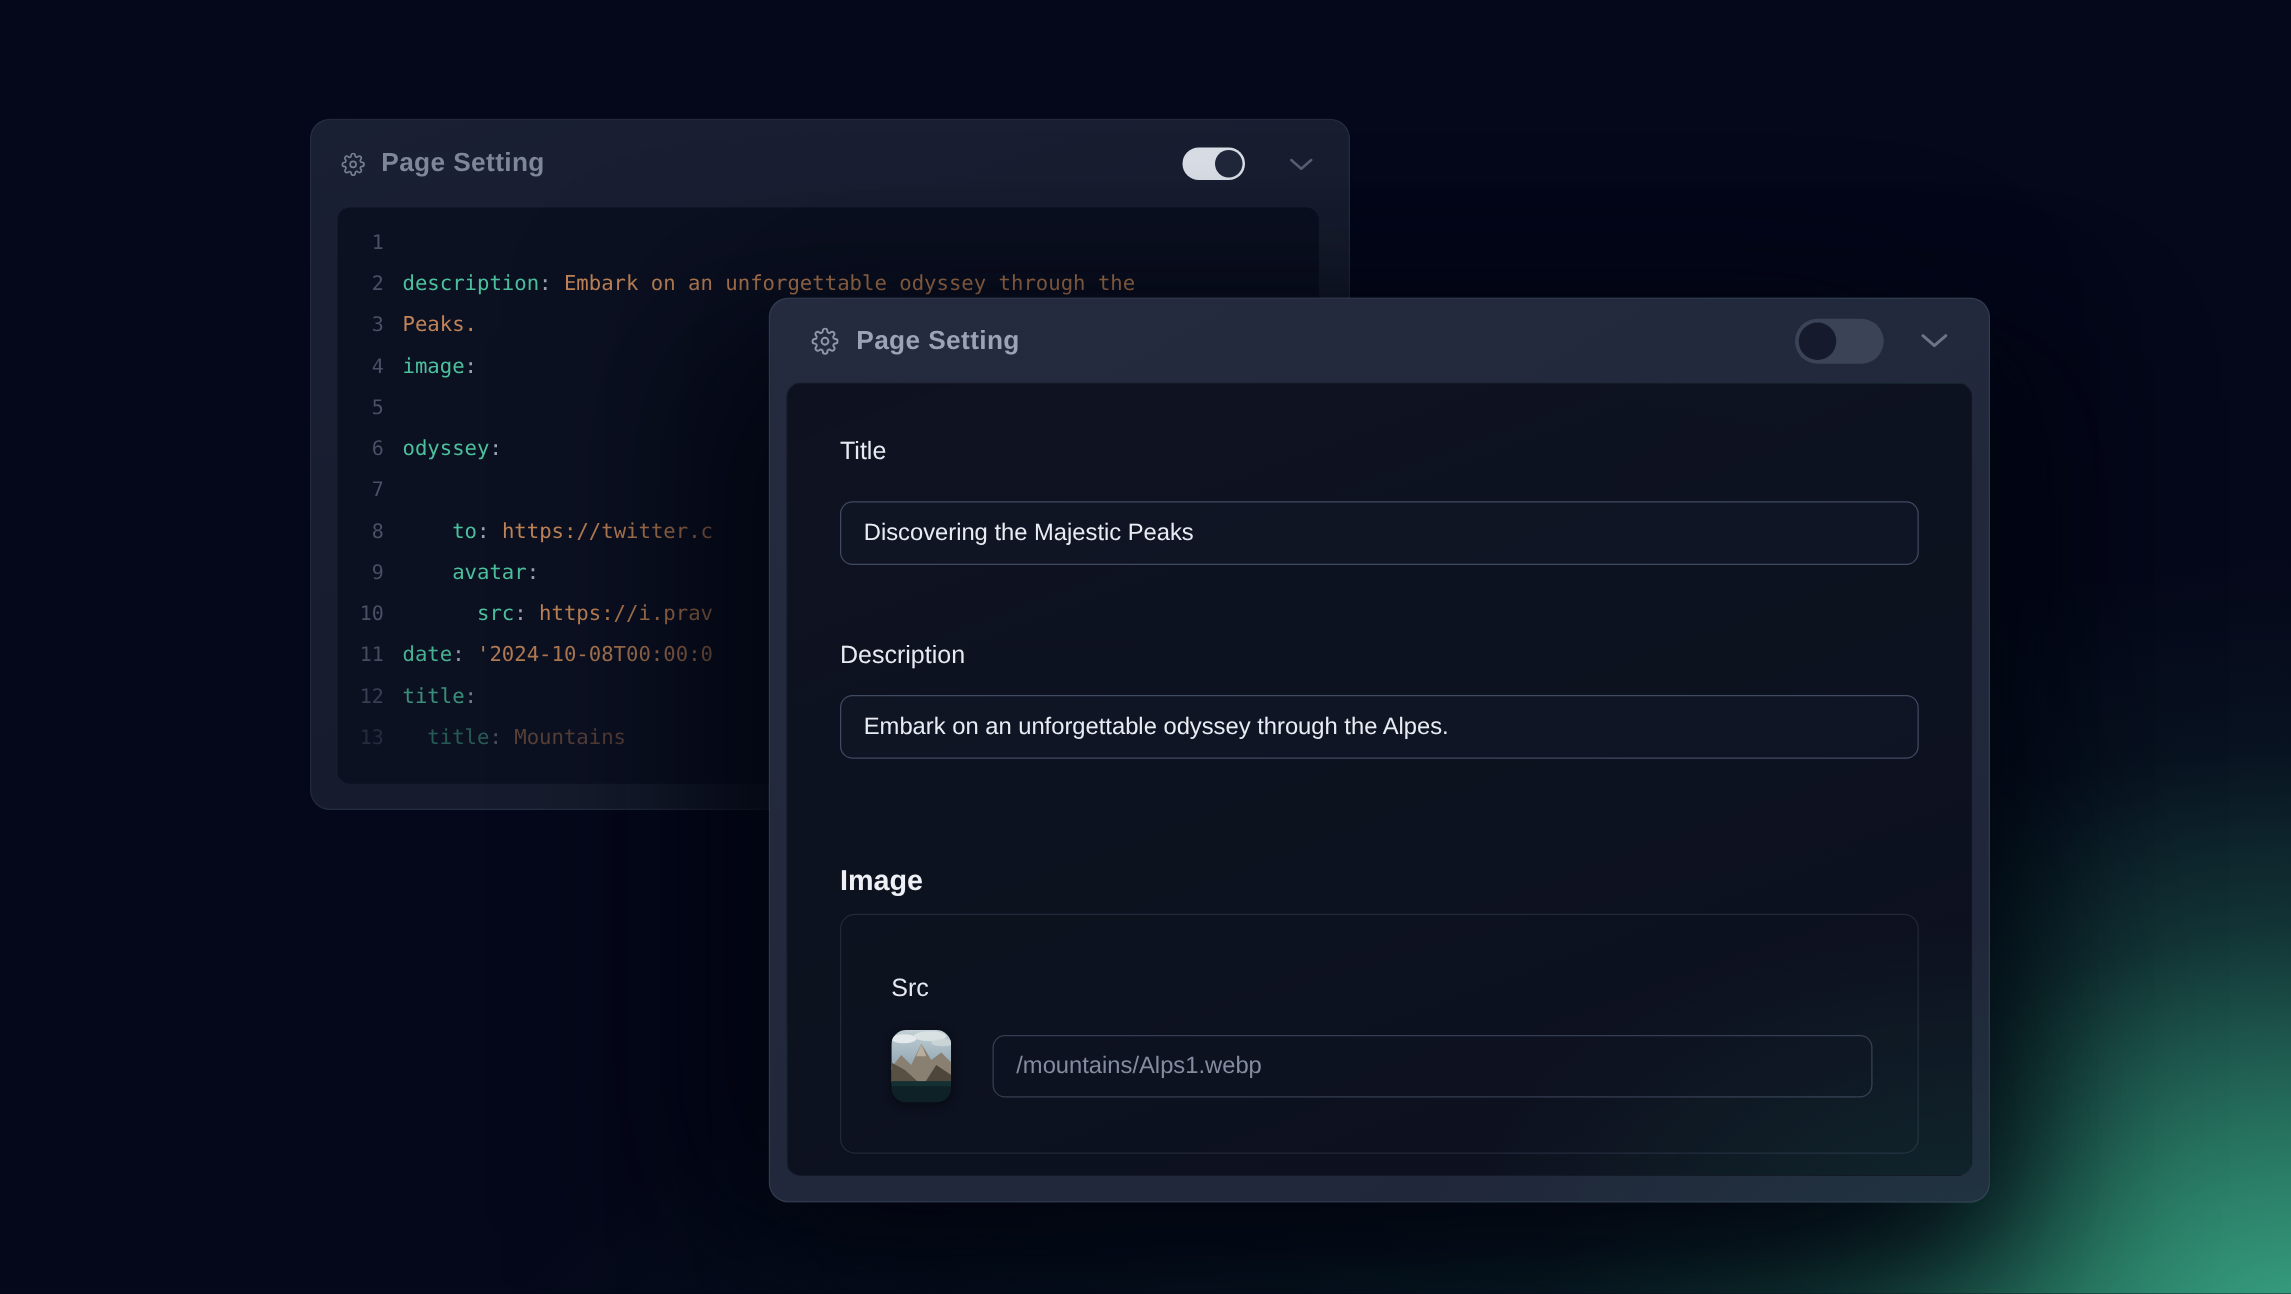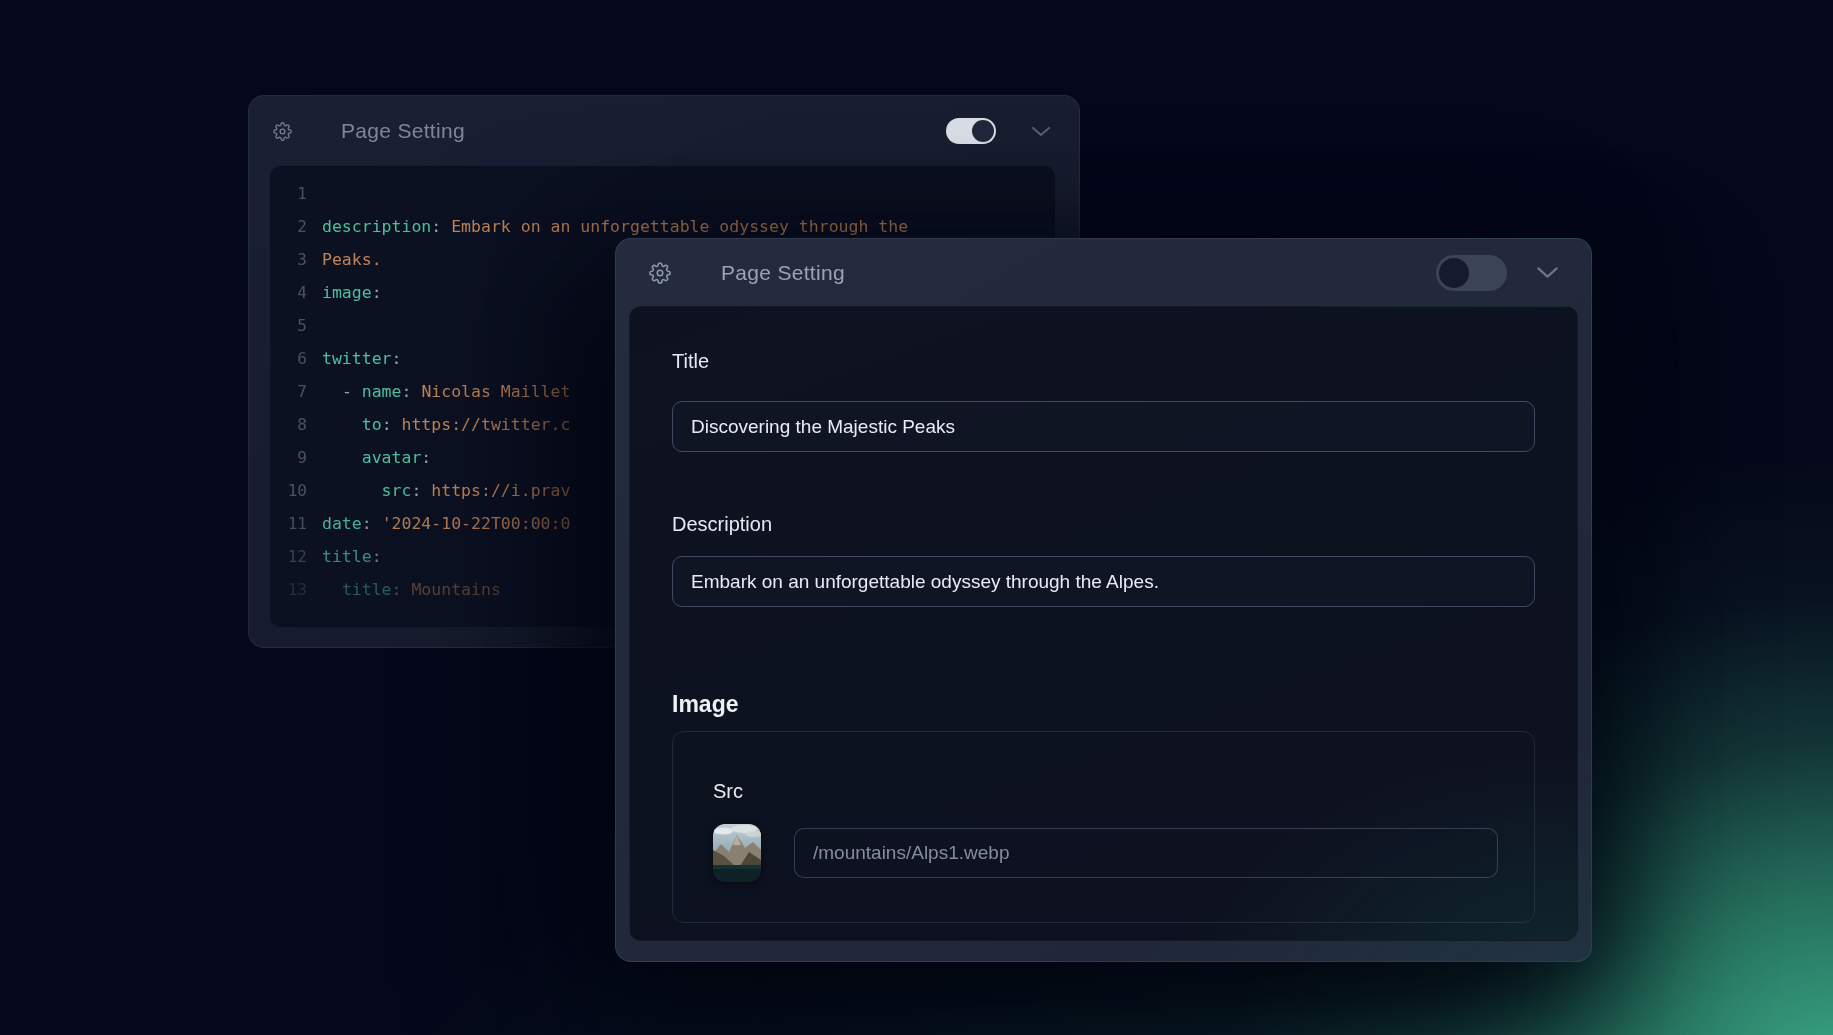"Page Setting" .ptitle { font-weight: 400 -> 700; margin-left: 36px -> none }
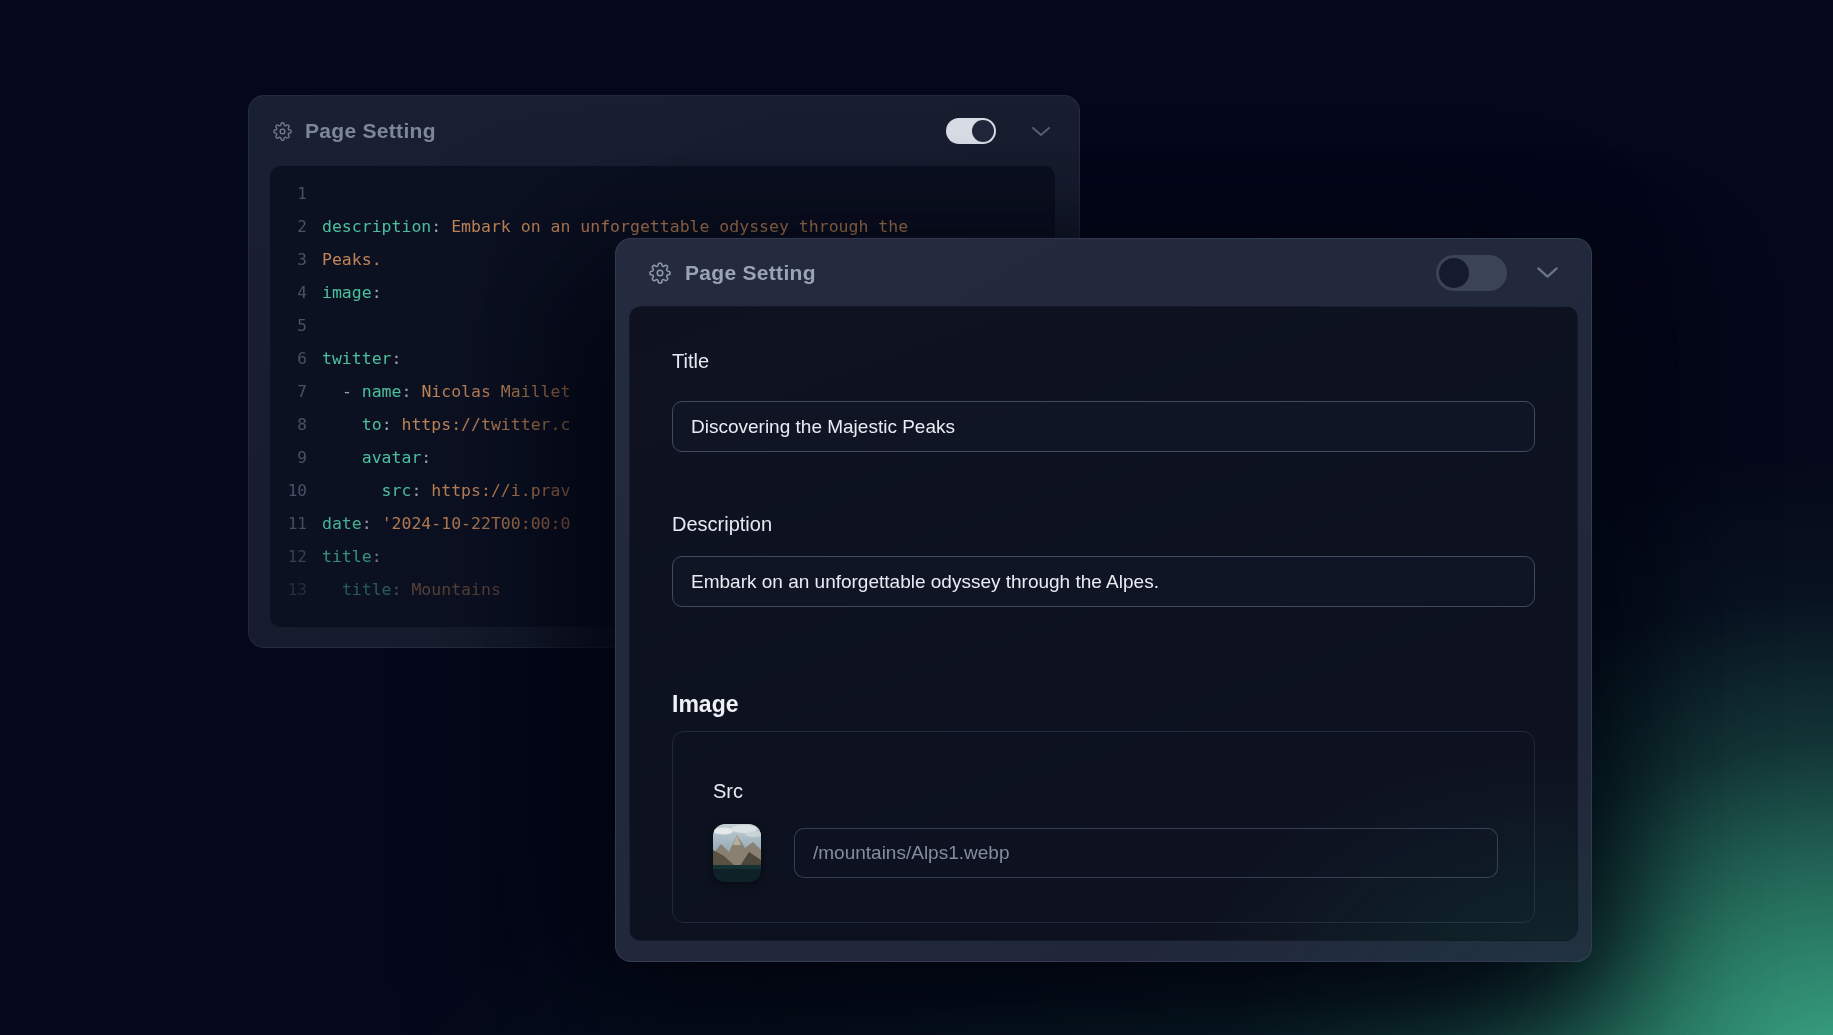"twitter" span.k { text: twitter -> odyssey }
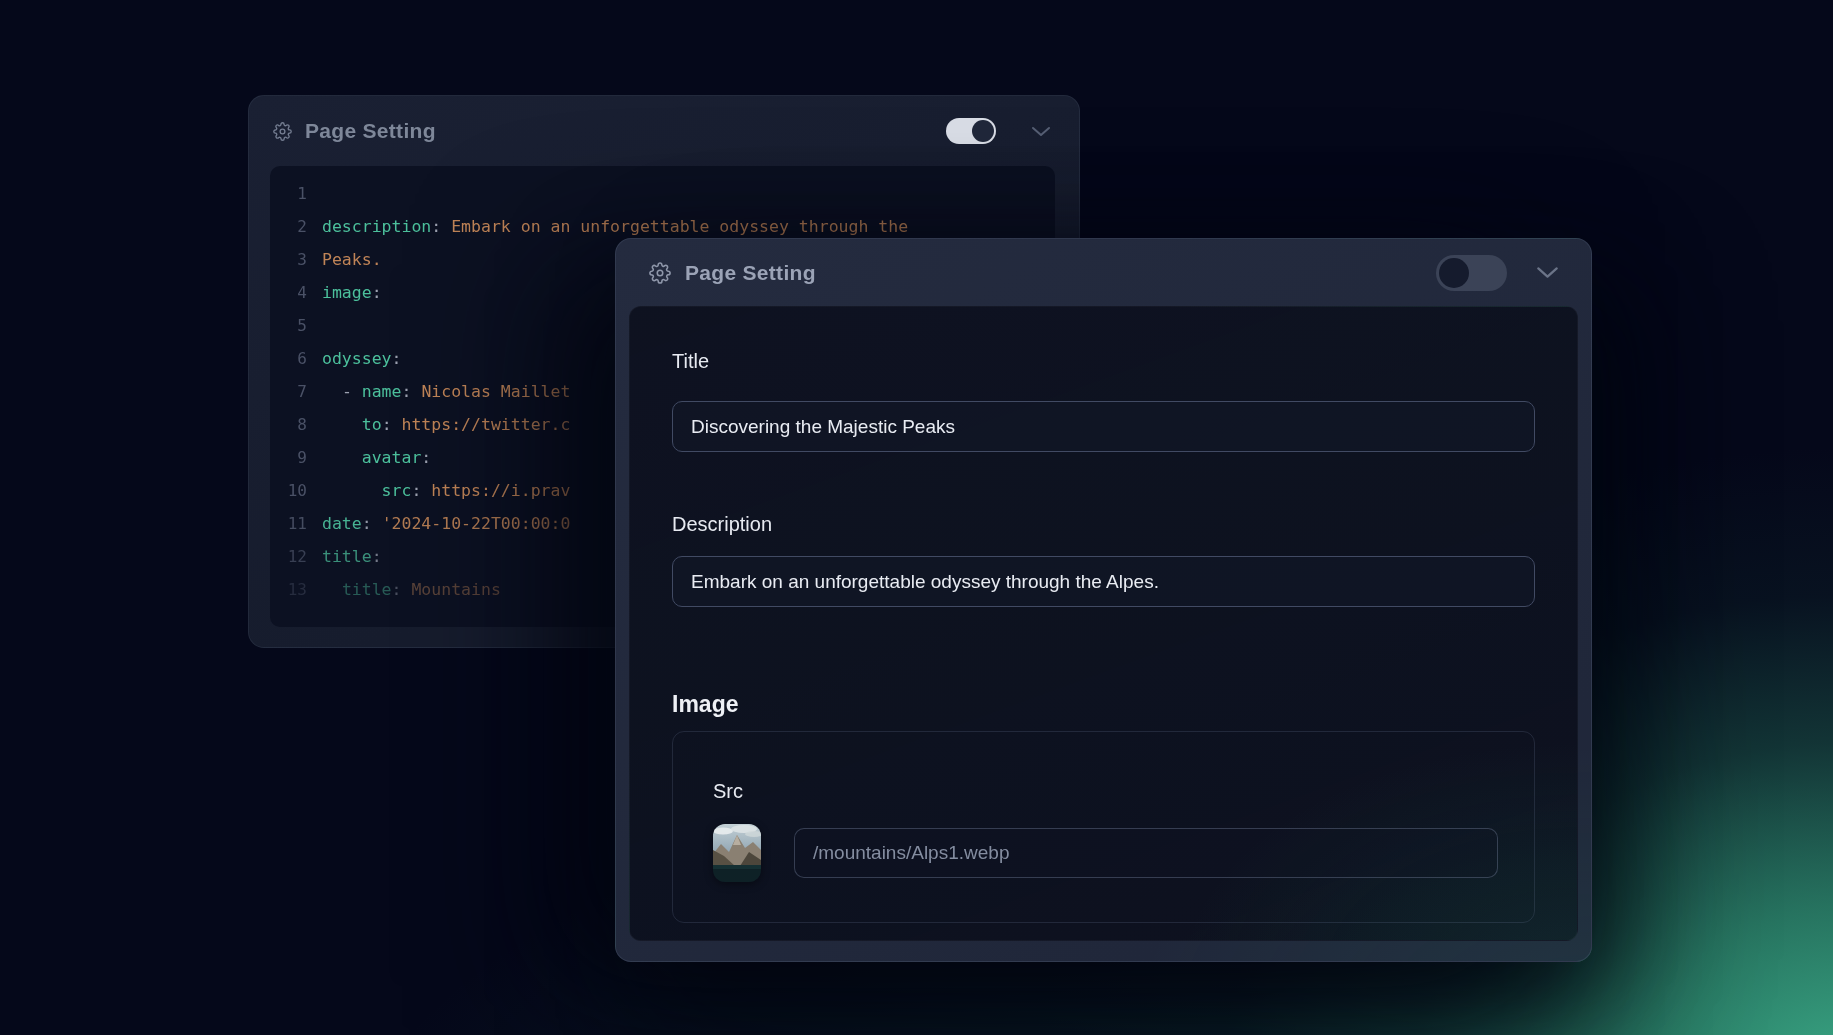"- name: Nicolas Maillet" span.tx { html: <span> <span>- </span><span>name</span><span>:</span> <span>Nicolas Maillet</span></span> -> none }
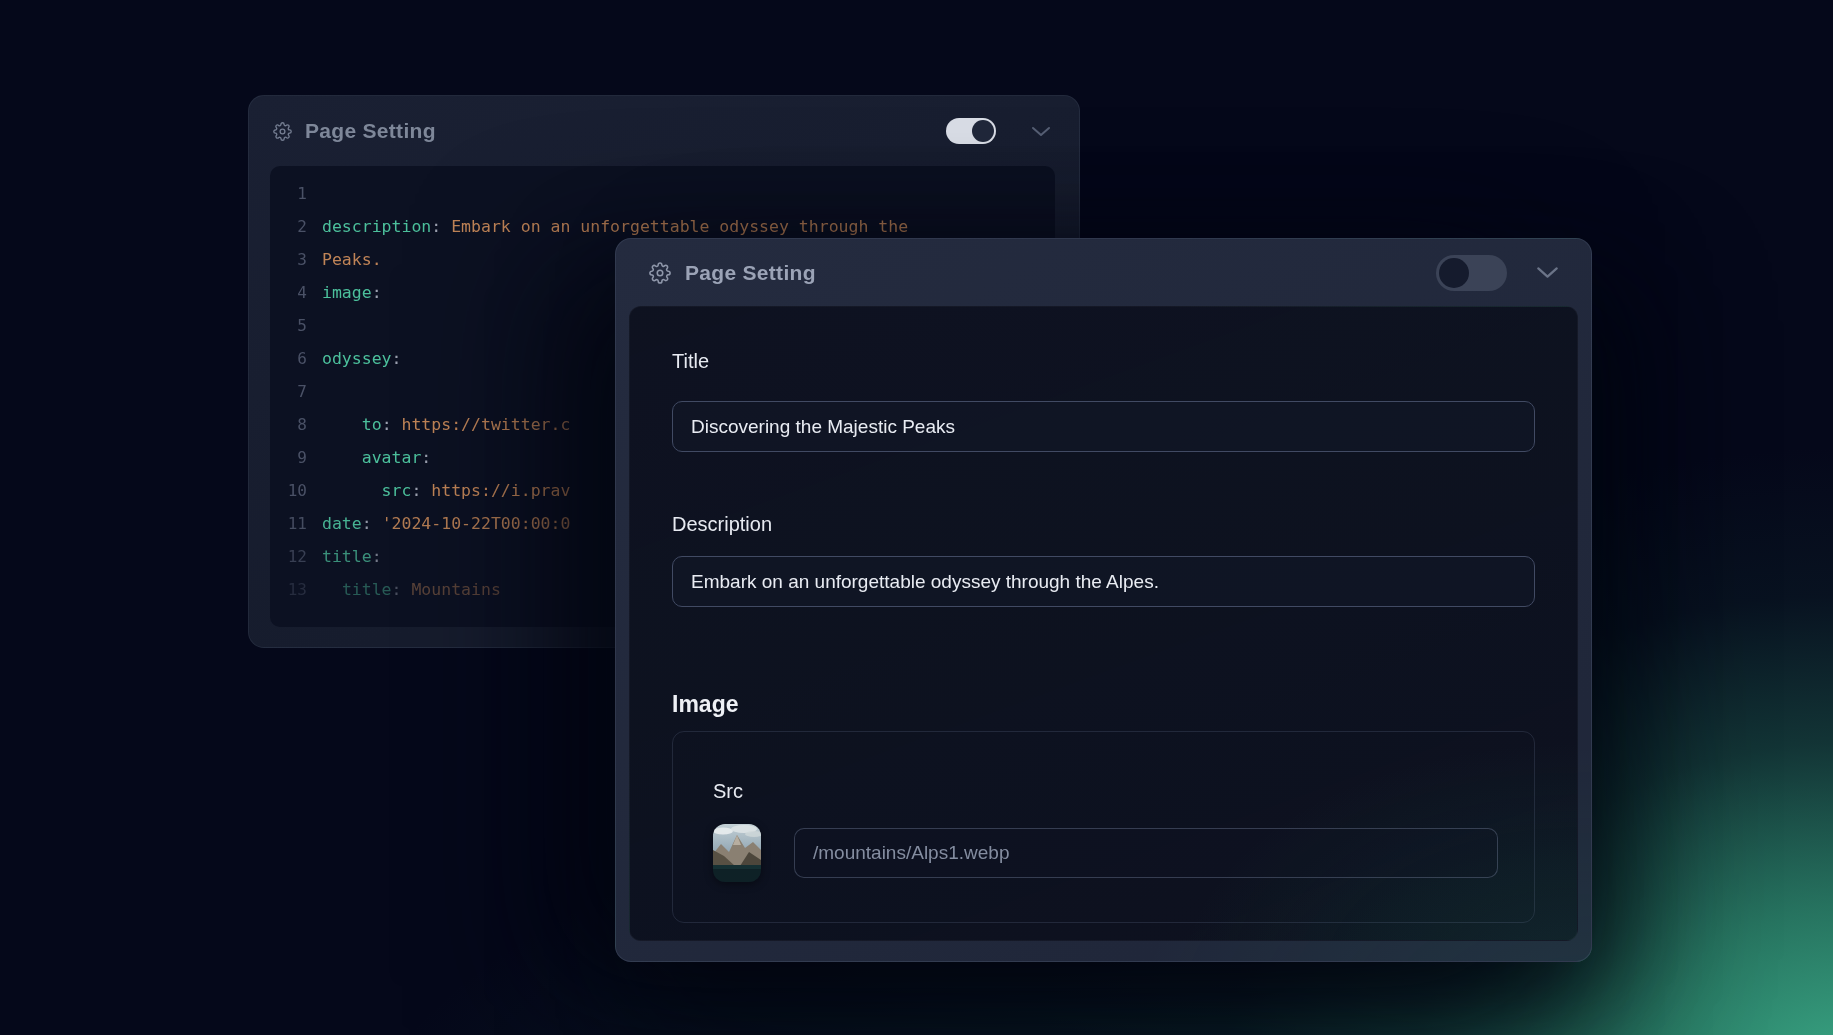"'2024-10-22T00:00:0" span.v { text: '2024-10-22T00:00:0 -> '2024-10-08T00:00:0 }
